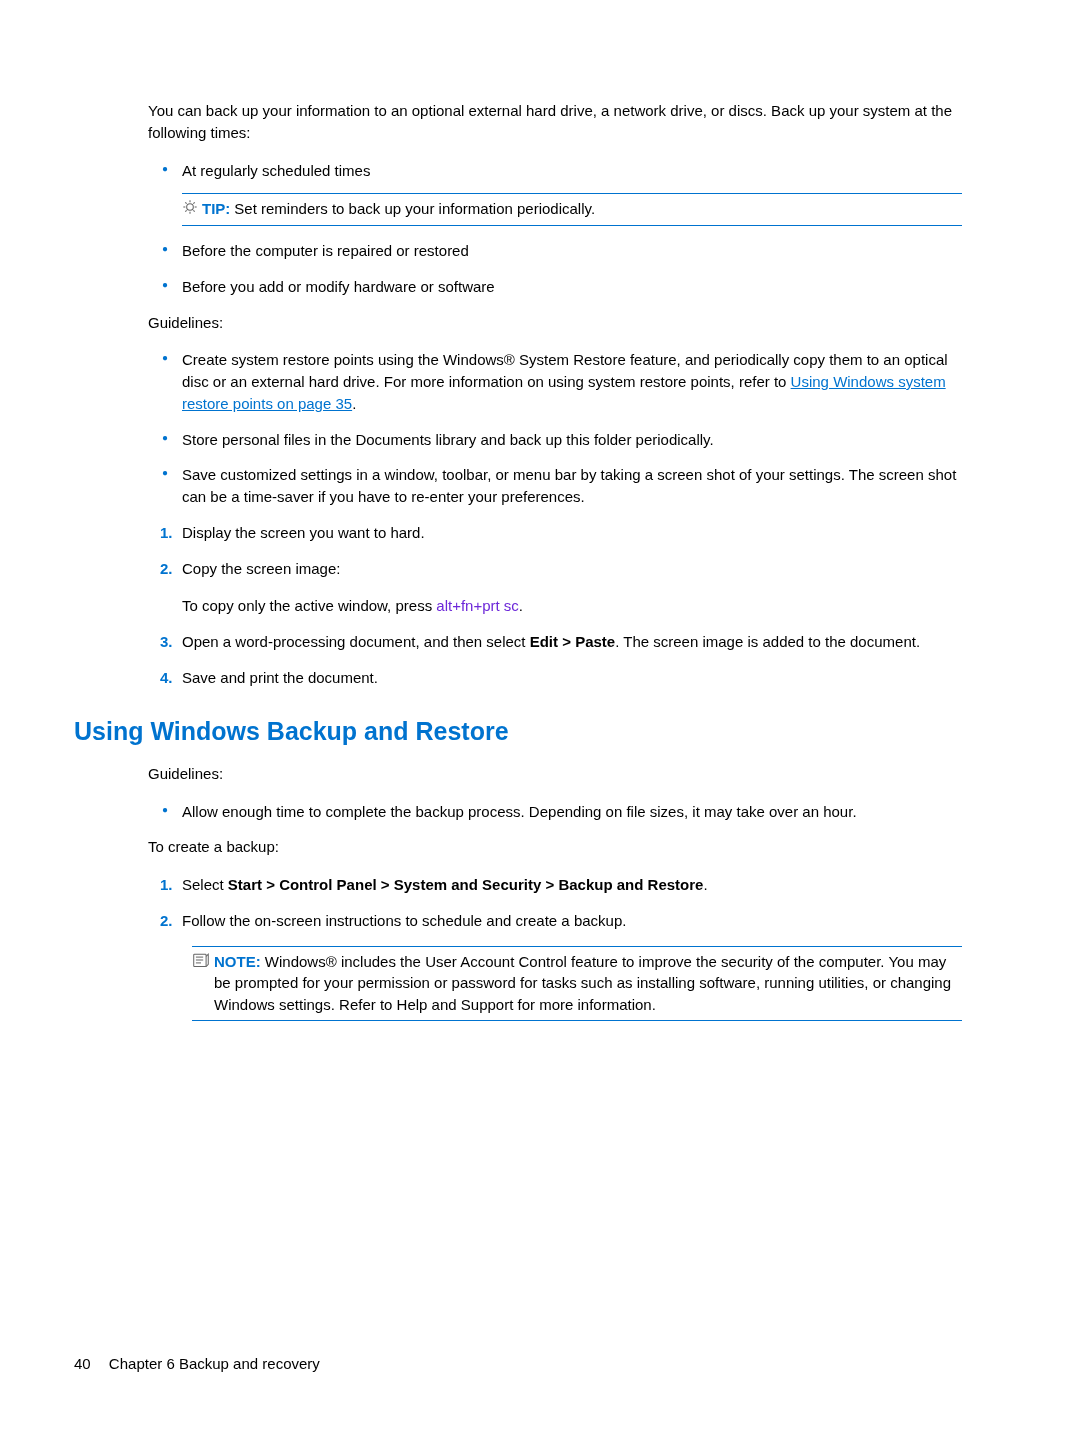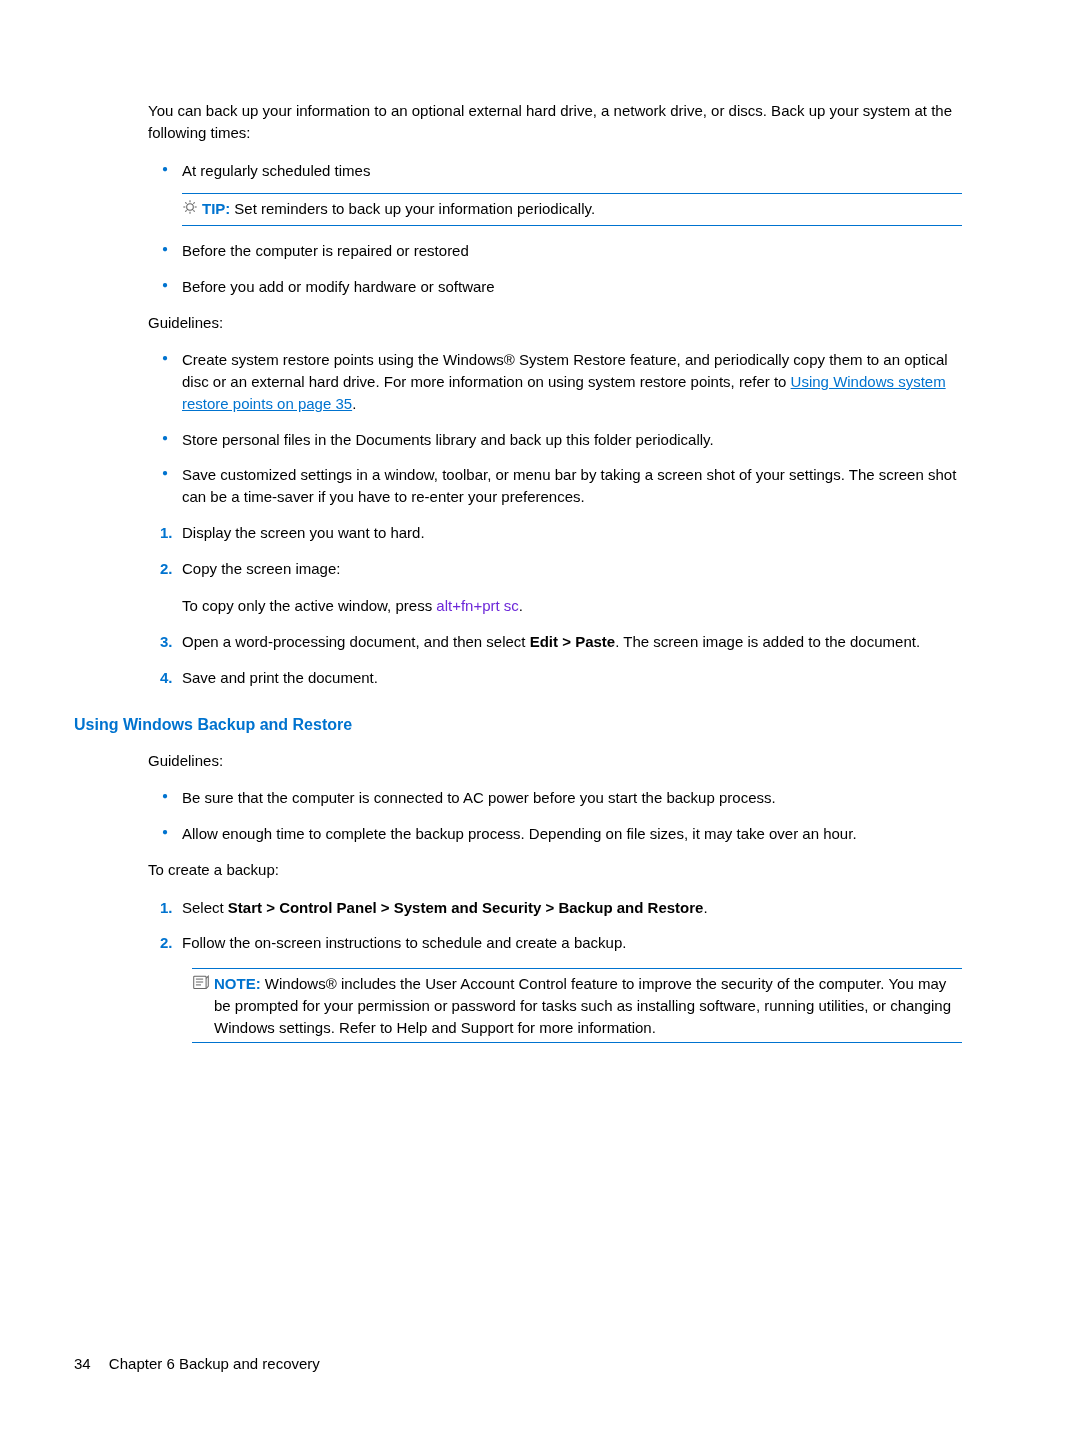"Using Windows Backup and Restore" h2.section { font-size: 16px -> 25px }
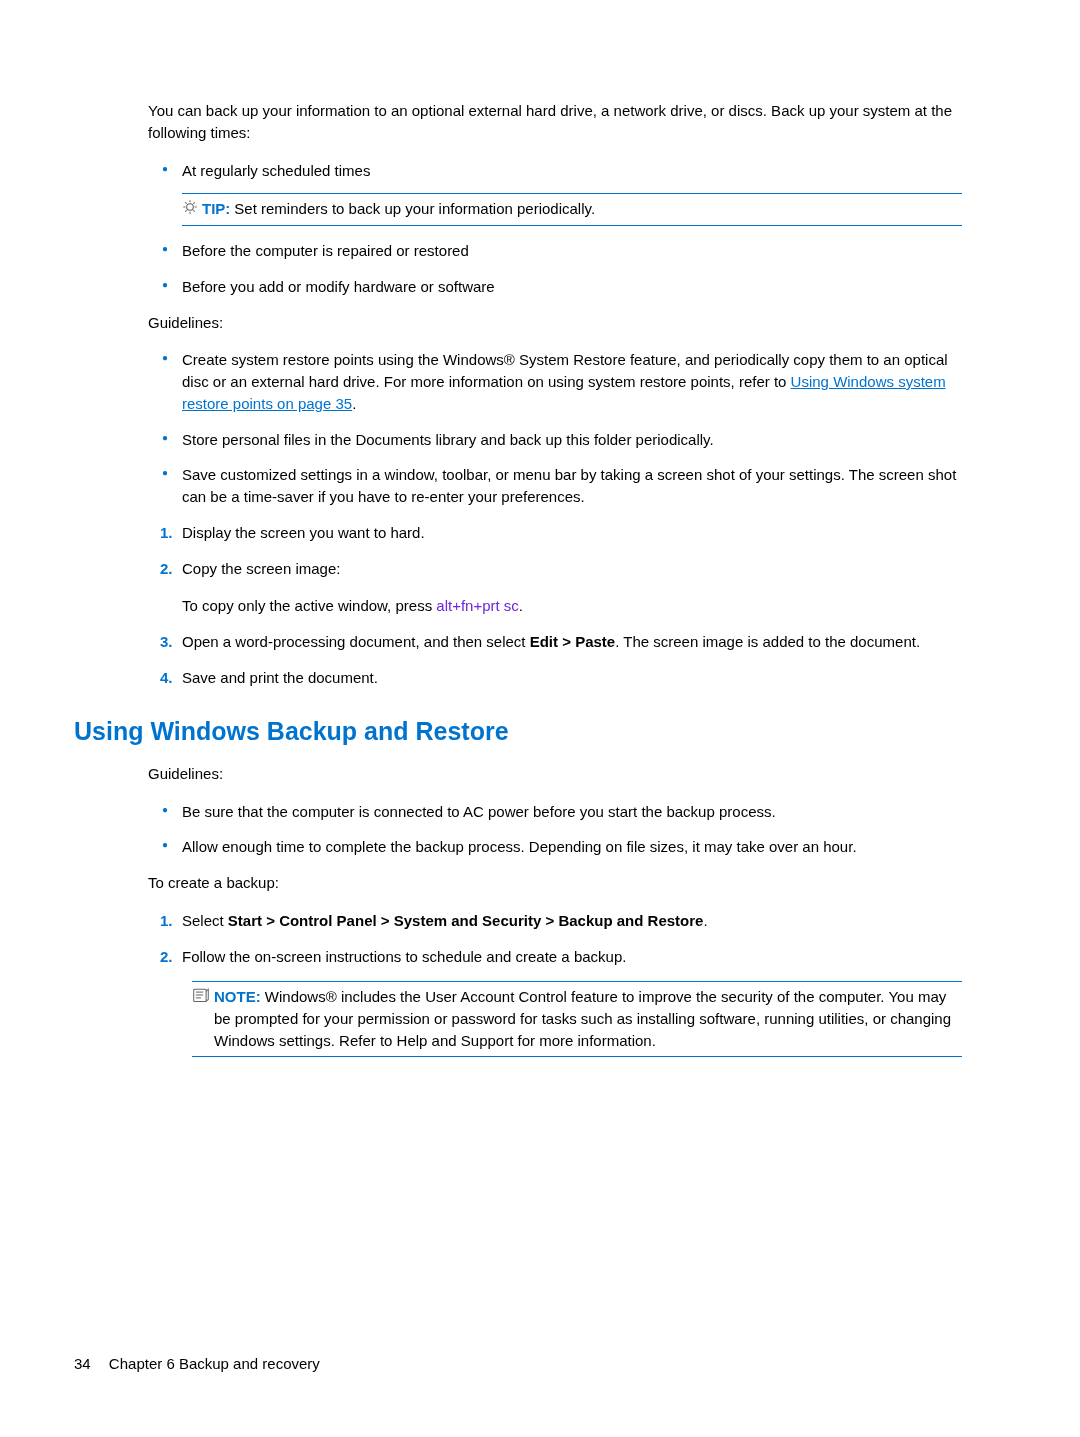"Be sure that the computer" li { html: <li><span>Be sure that the computer is connected to AC power before you start the backup process.</span></li> -> none }
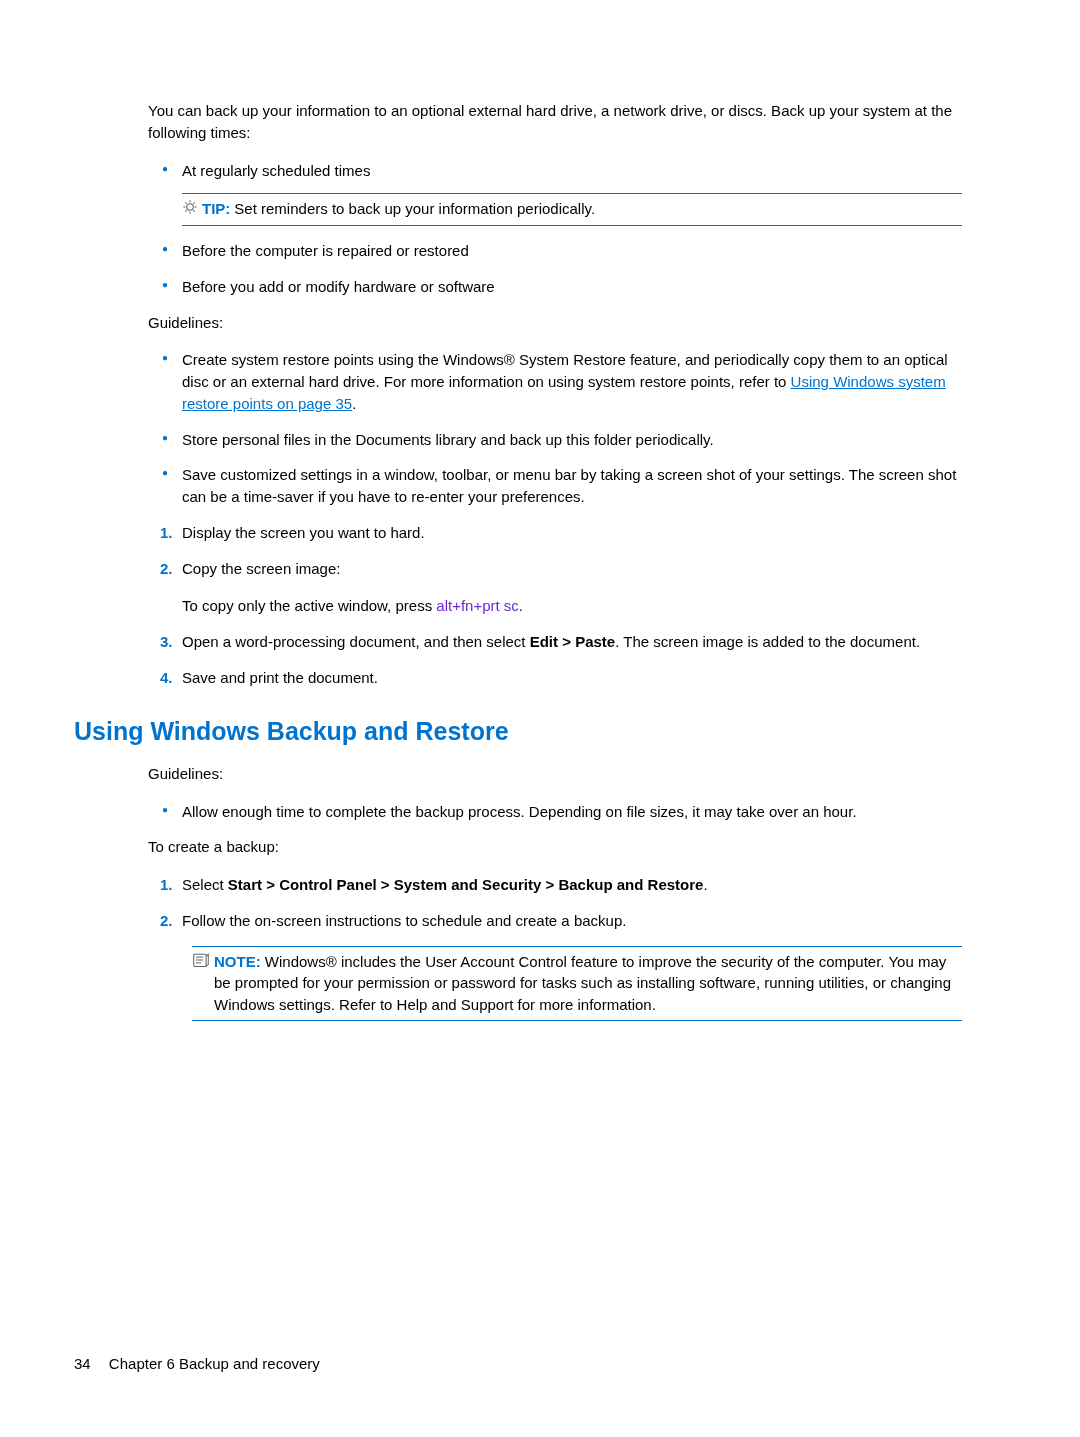"34" span.pageno { text: 34 -> 40 }
